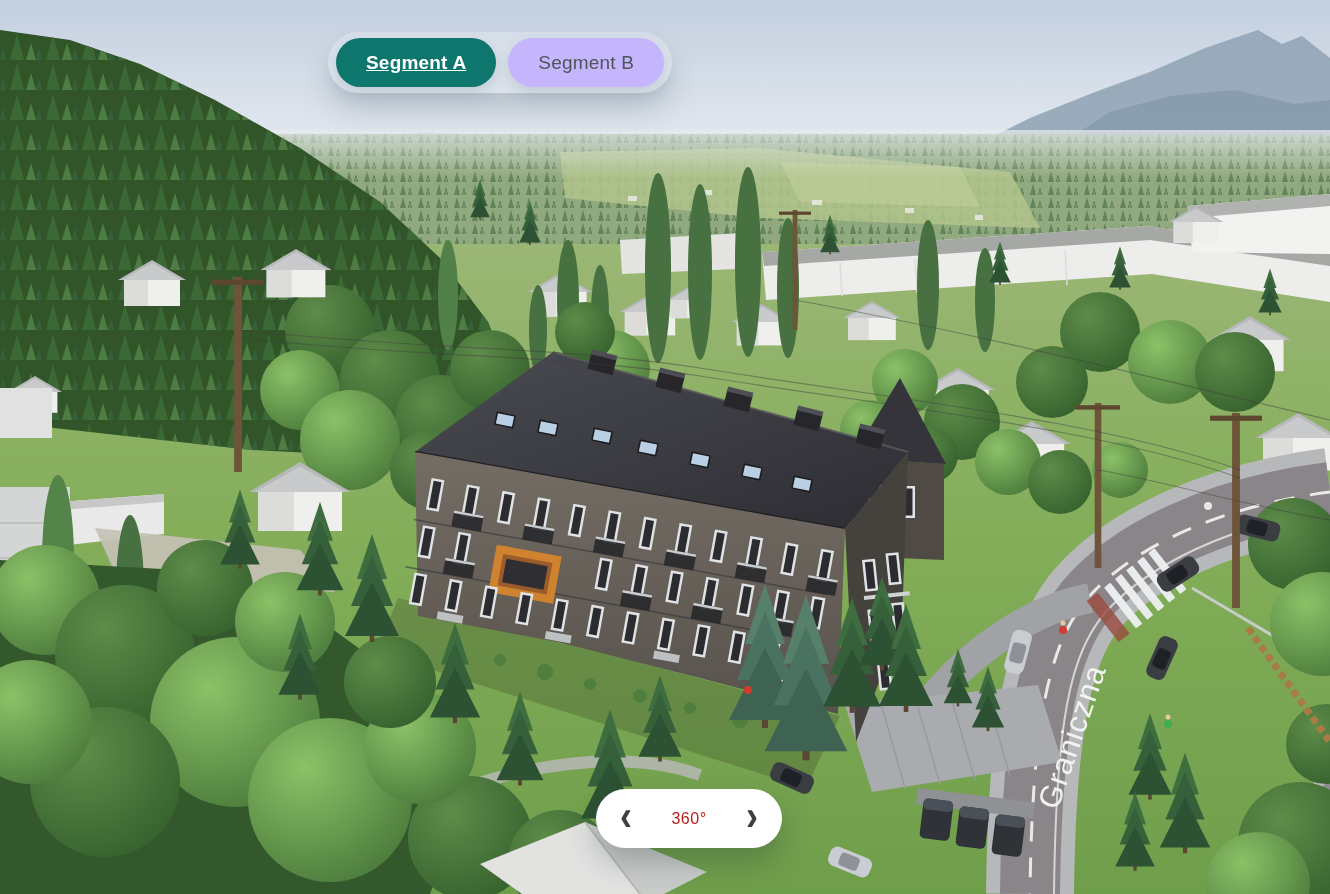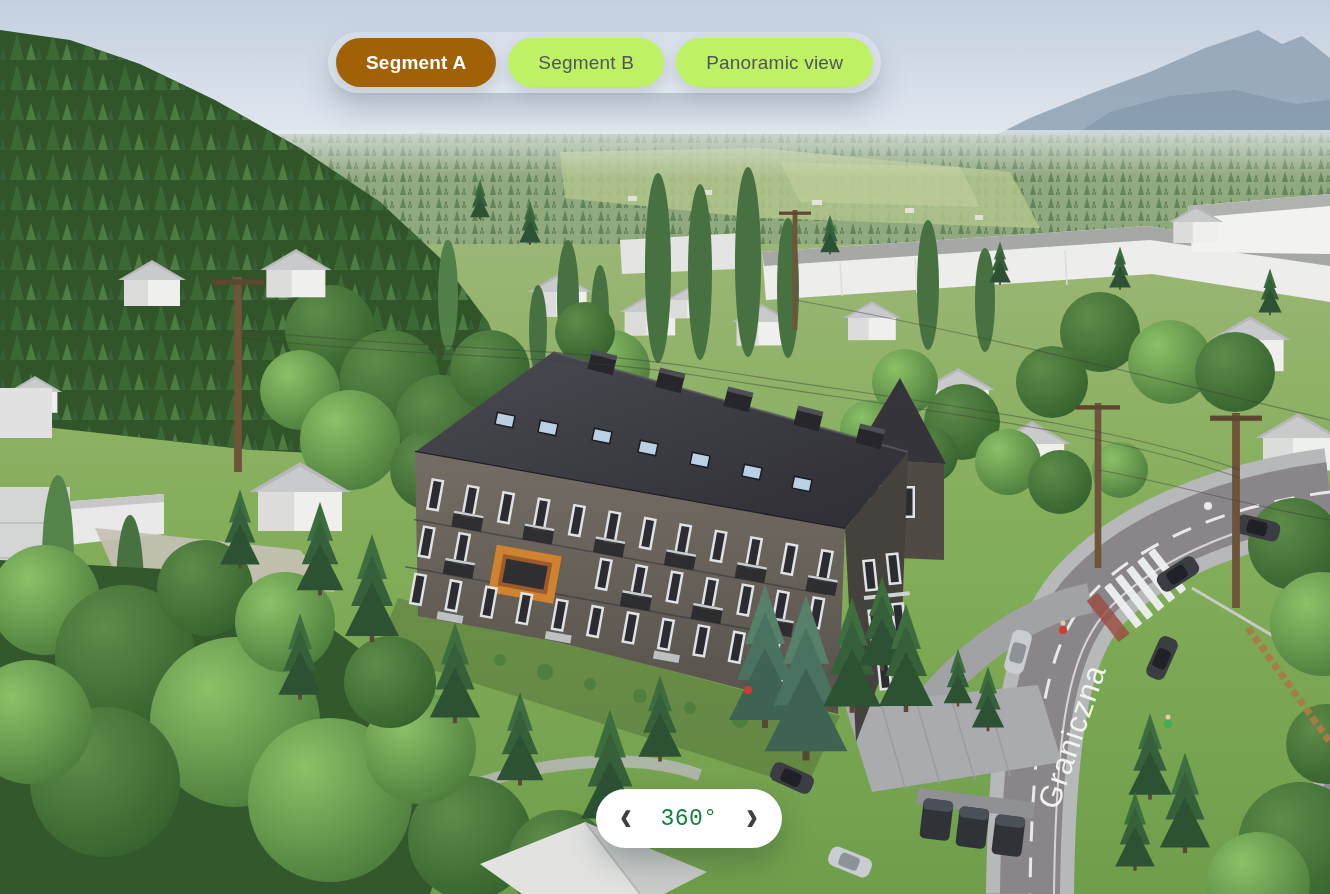"Segment A" .pill.active { background: #a16207 -> #0f766e; text-decoration: none -> underline }
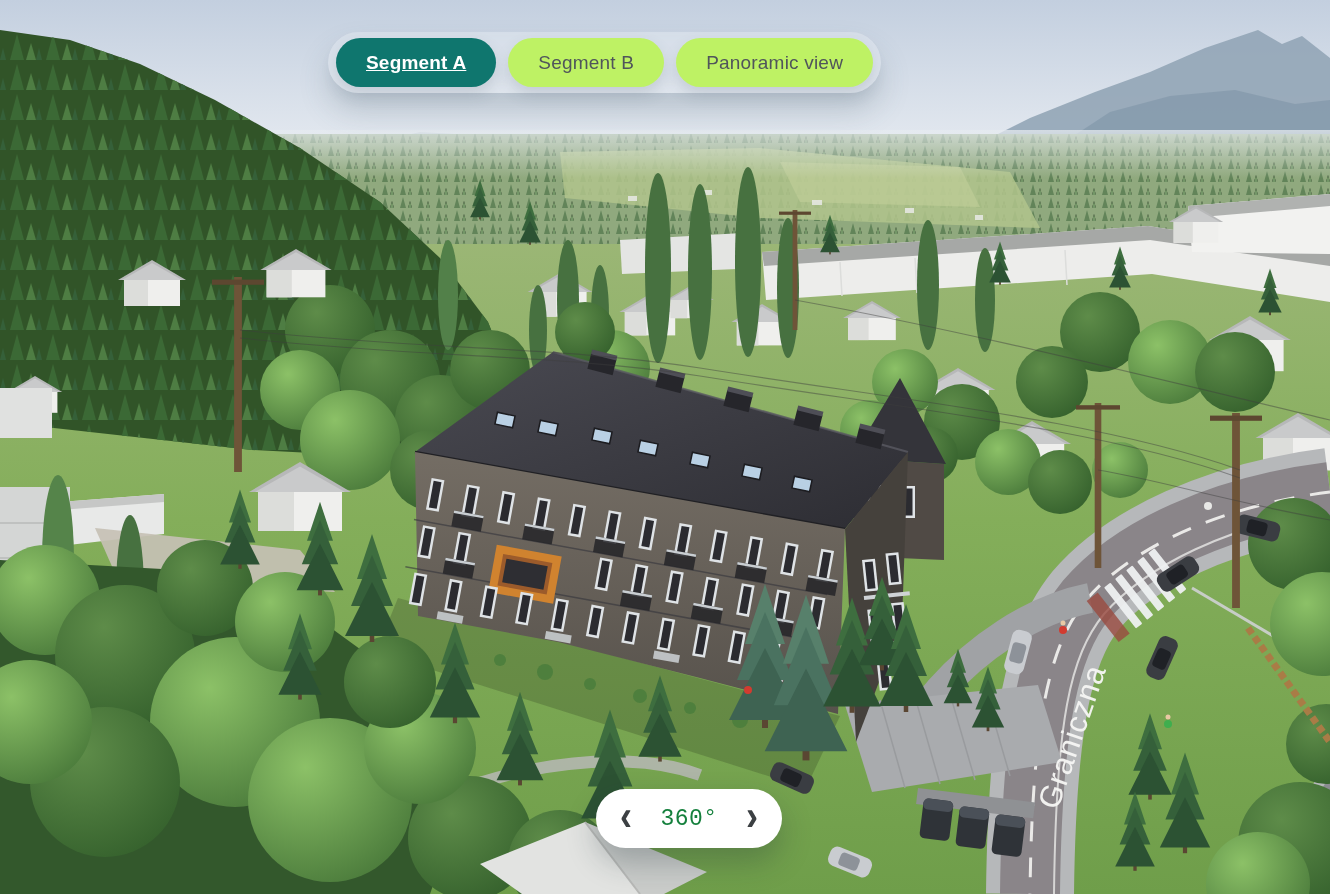"Segment B" .pill { background: #bef264 -> #c4b5fd }
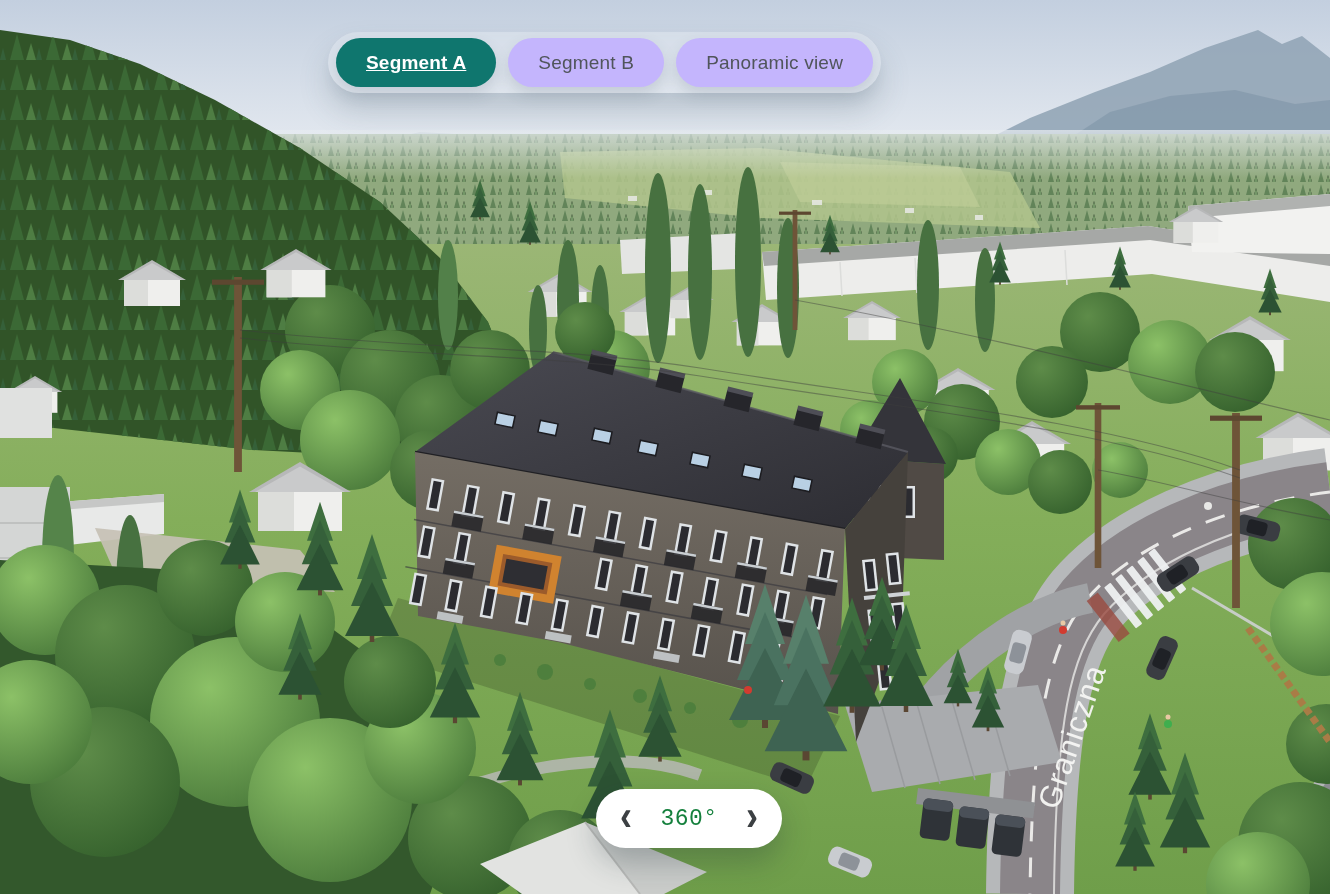"Panoramic view" button.pill { html: <button>Panoramic view</button> -> none }
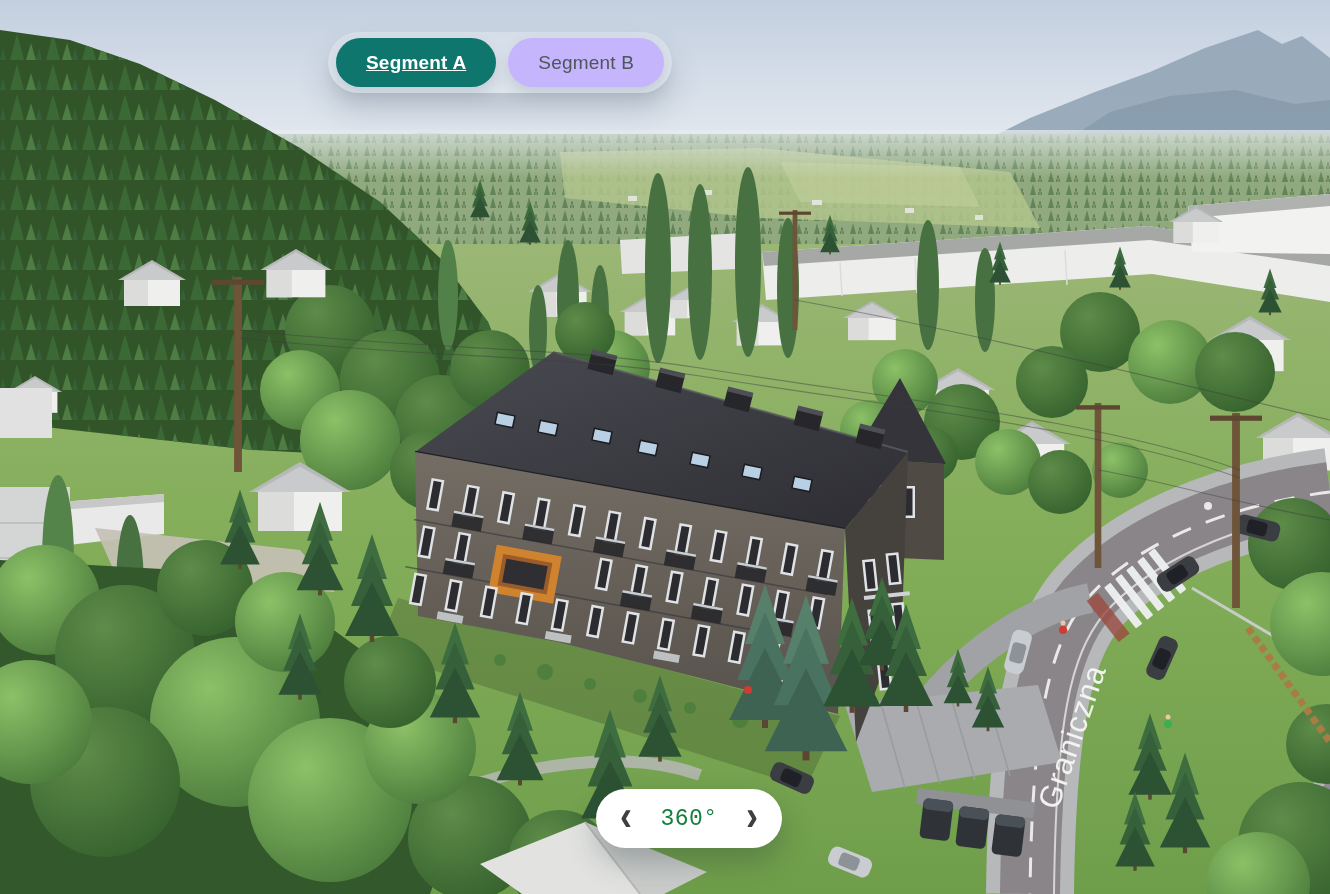"360°" .deg { color: #15803d -> #b91c1c; font-family: Liberation Mono, monospace -> none; font-size: 23px -> 16px }
